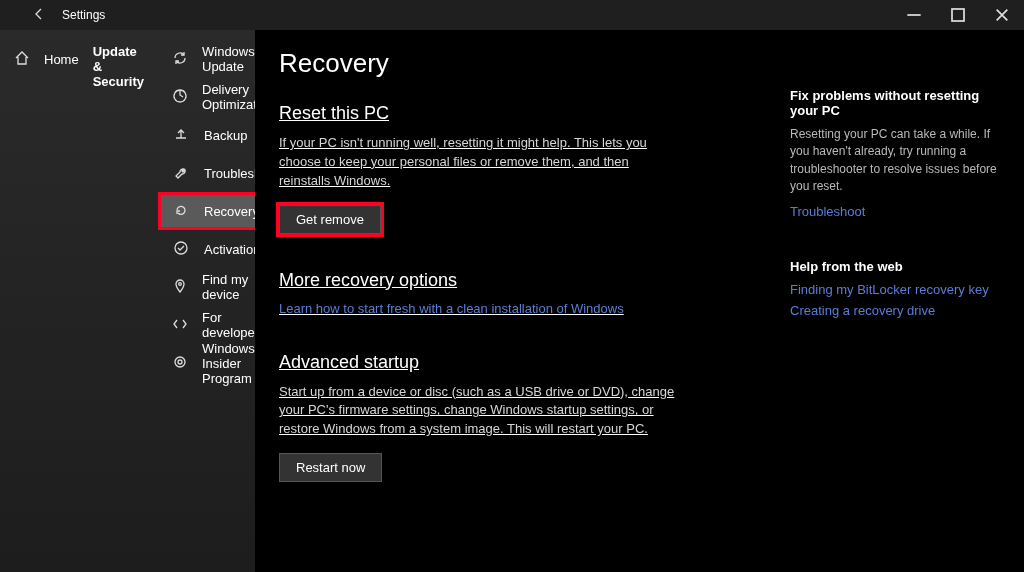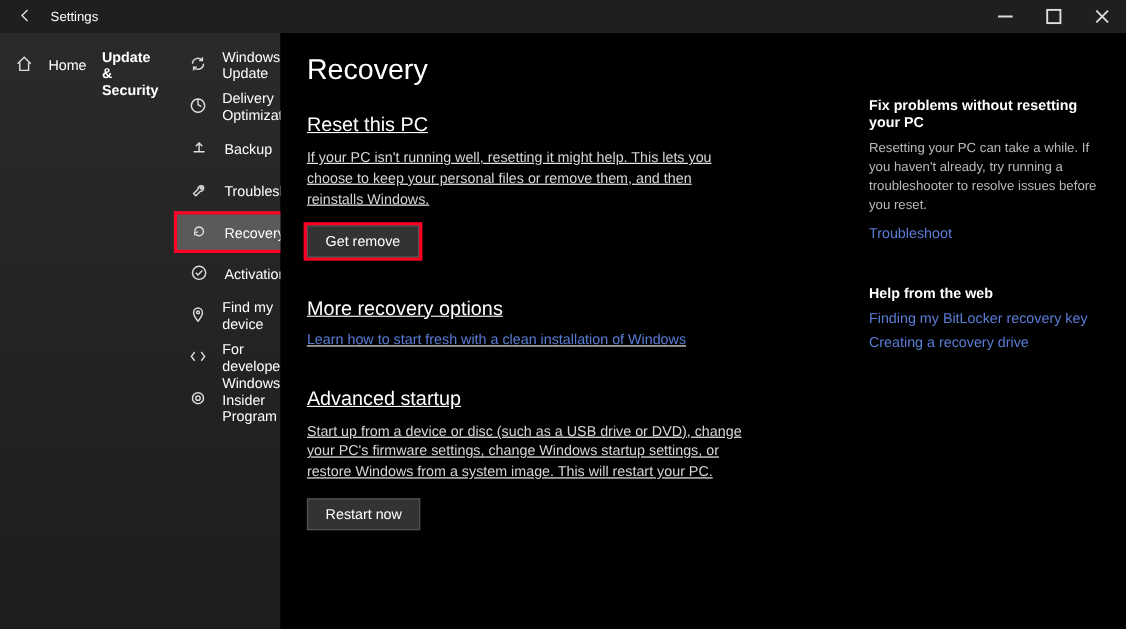"Settings" .titlebar { padding-left: 8px -> 24px }
